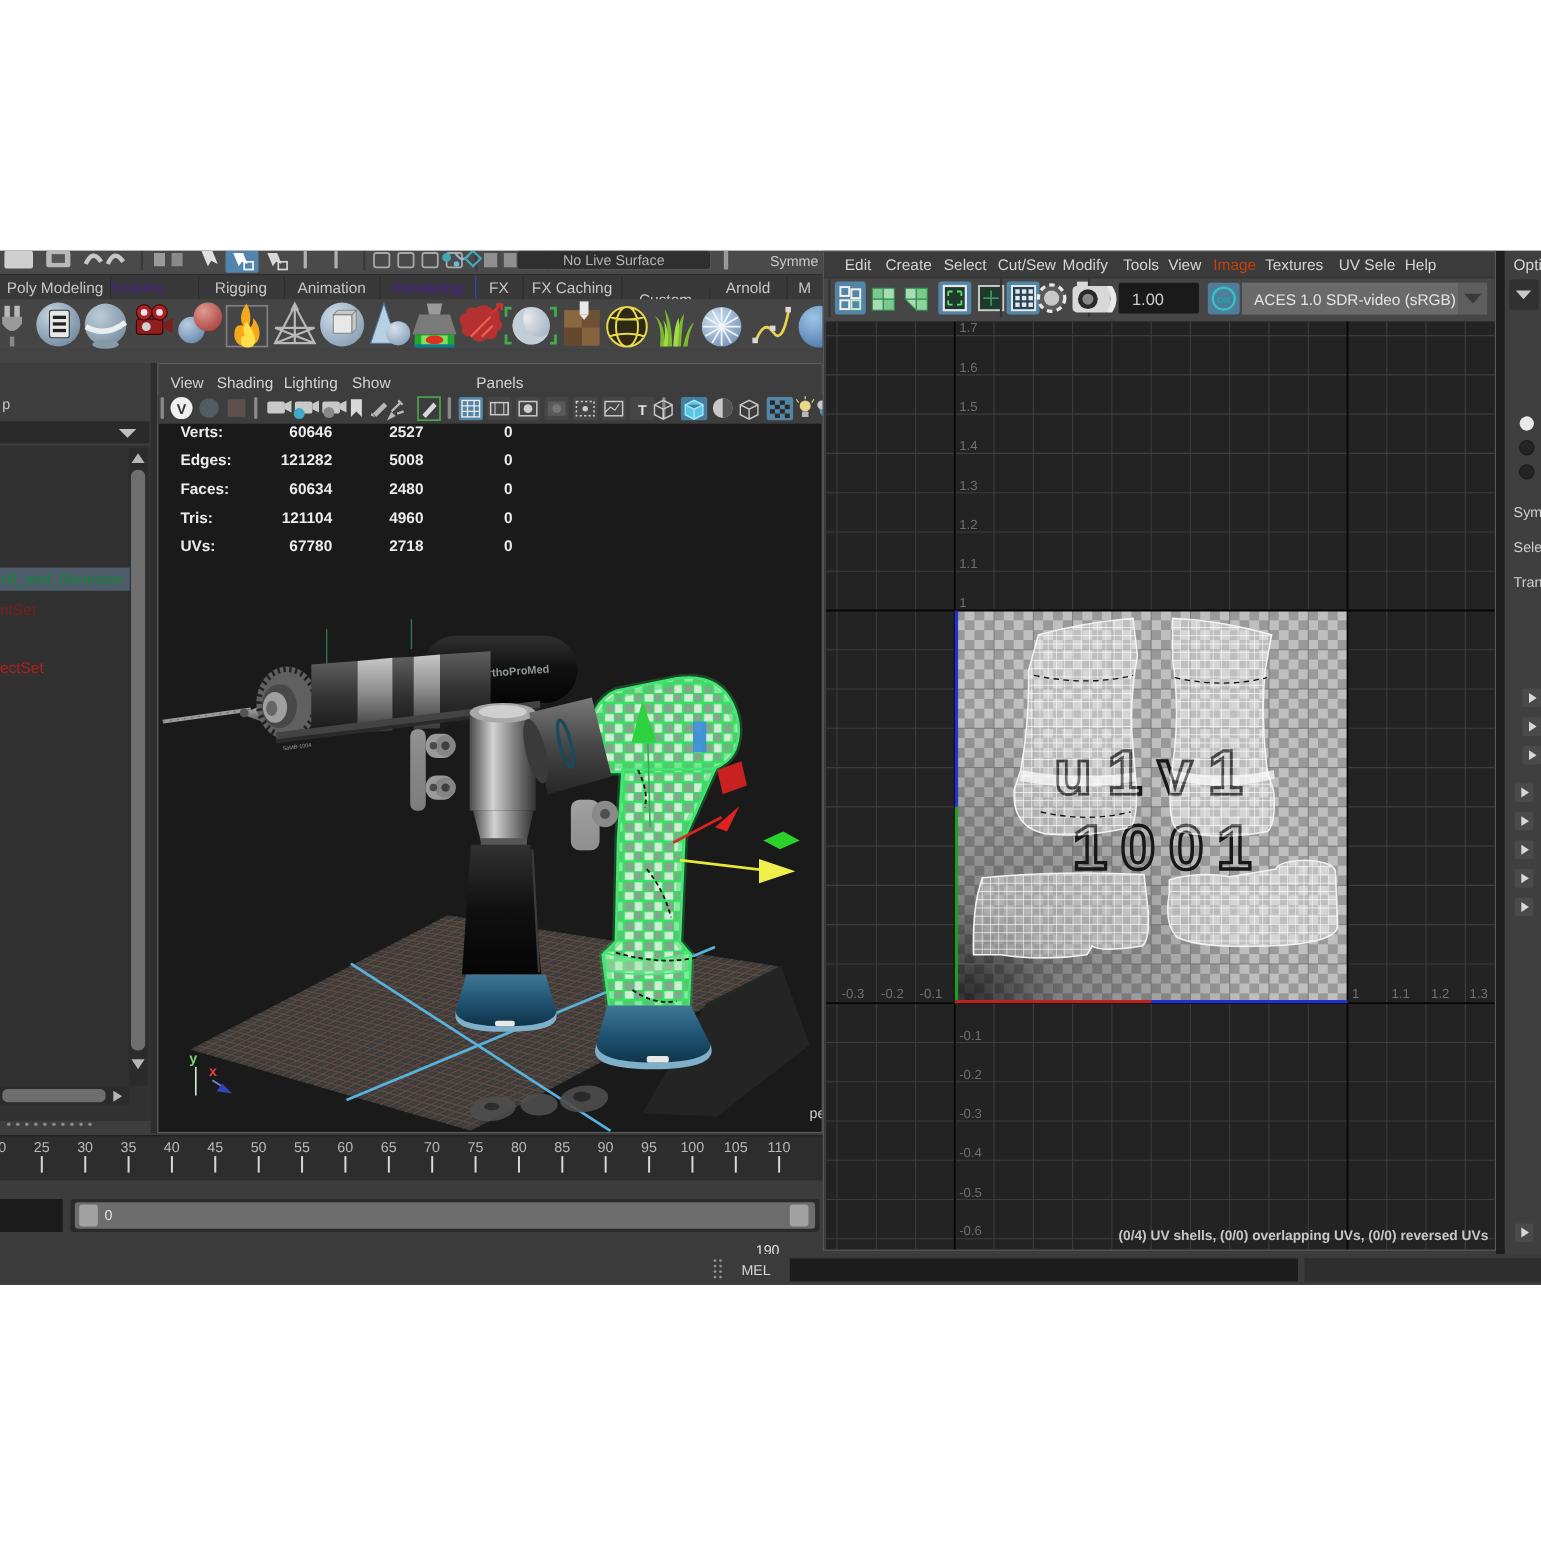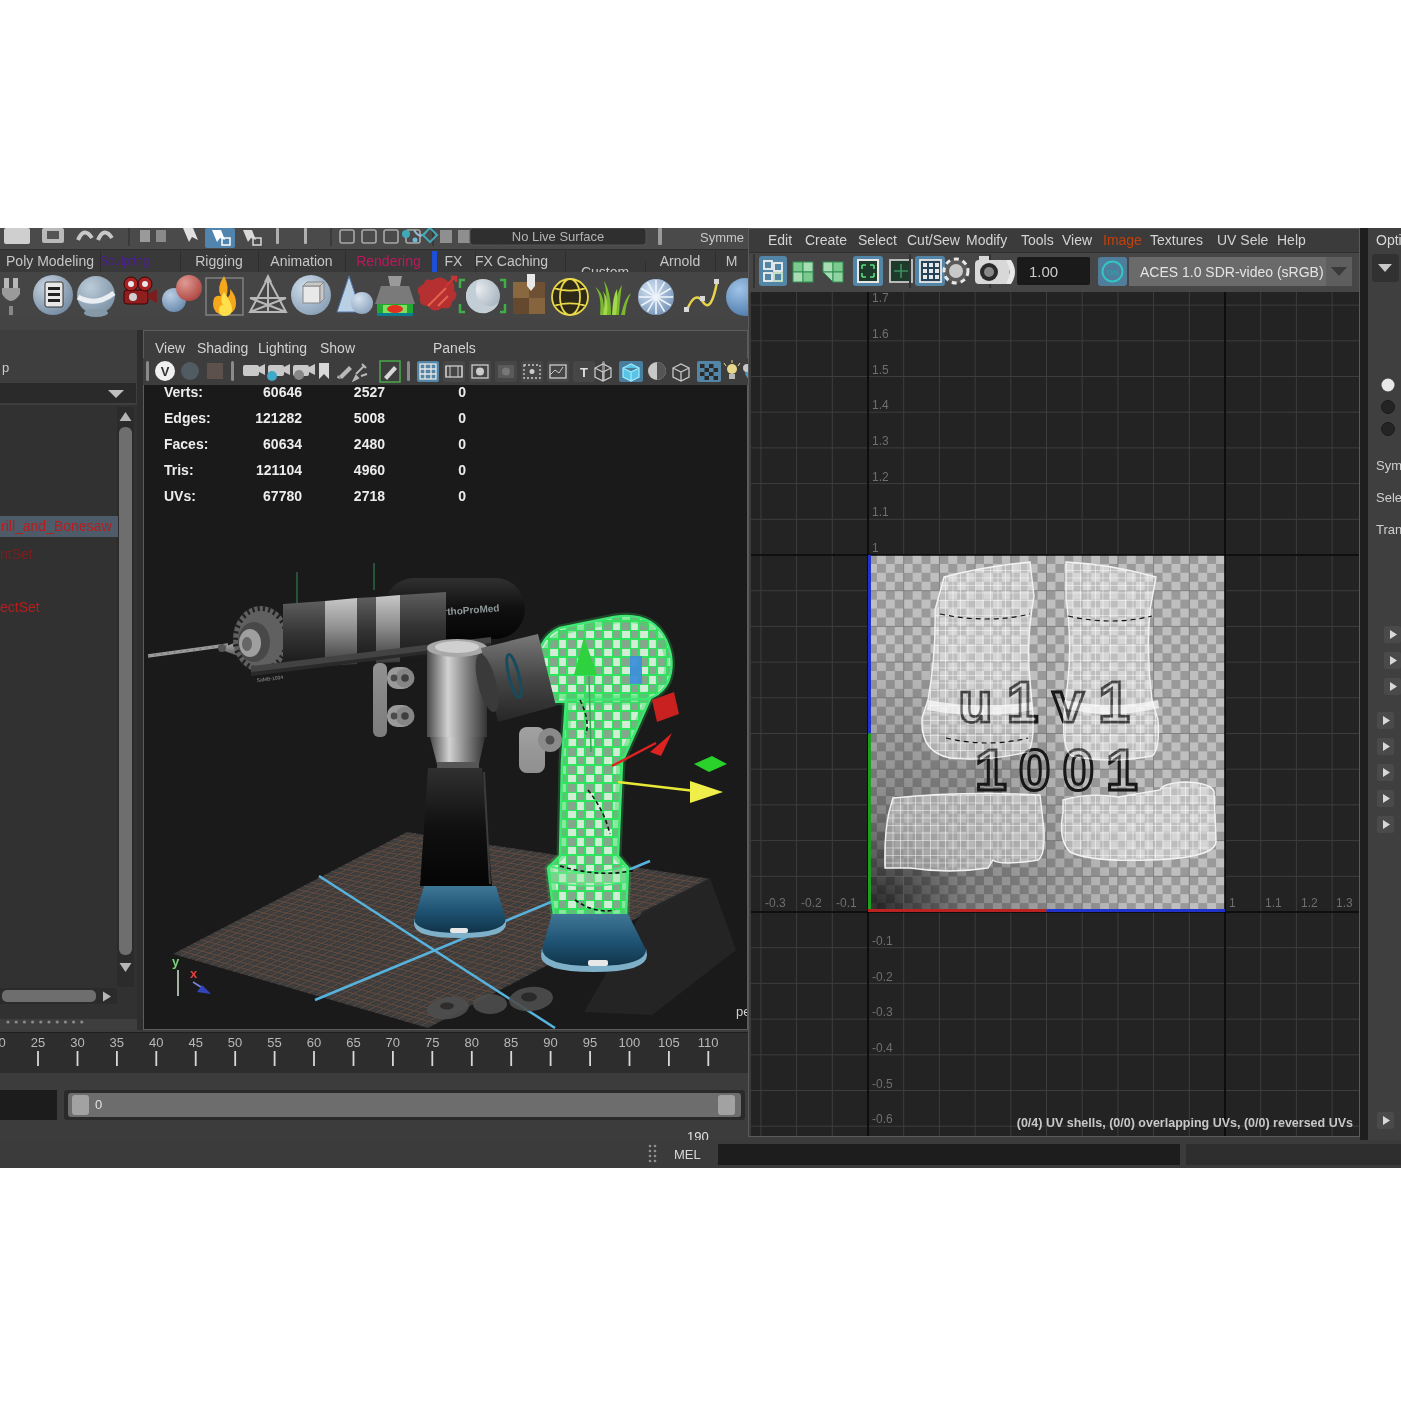"Rendering" div.txt { border-right: 5px solid #1d4ed8 -> 1px solid #1d4ed8; color: #be185d -> #4c1d95 }
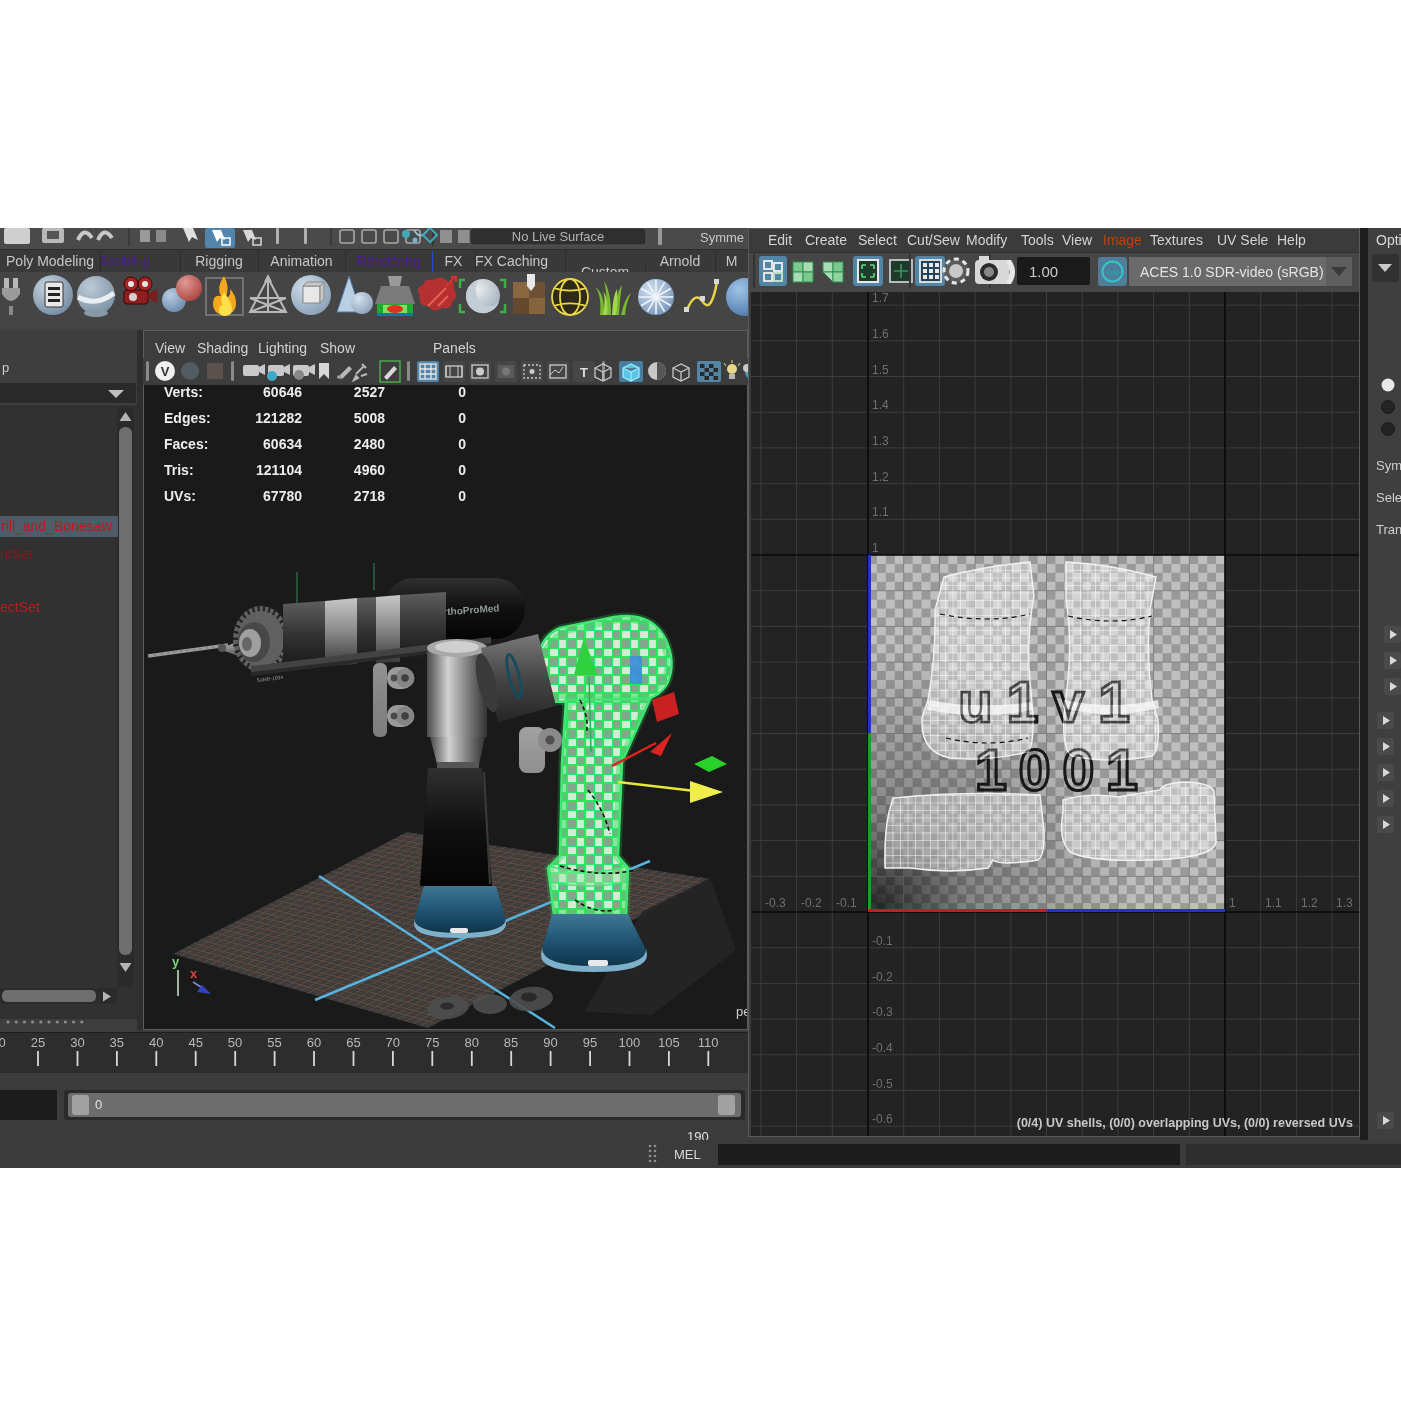"FX Caching" div.txt { text-align: left -> center }
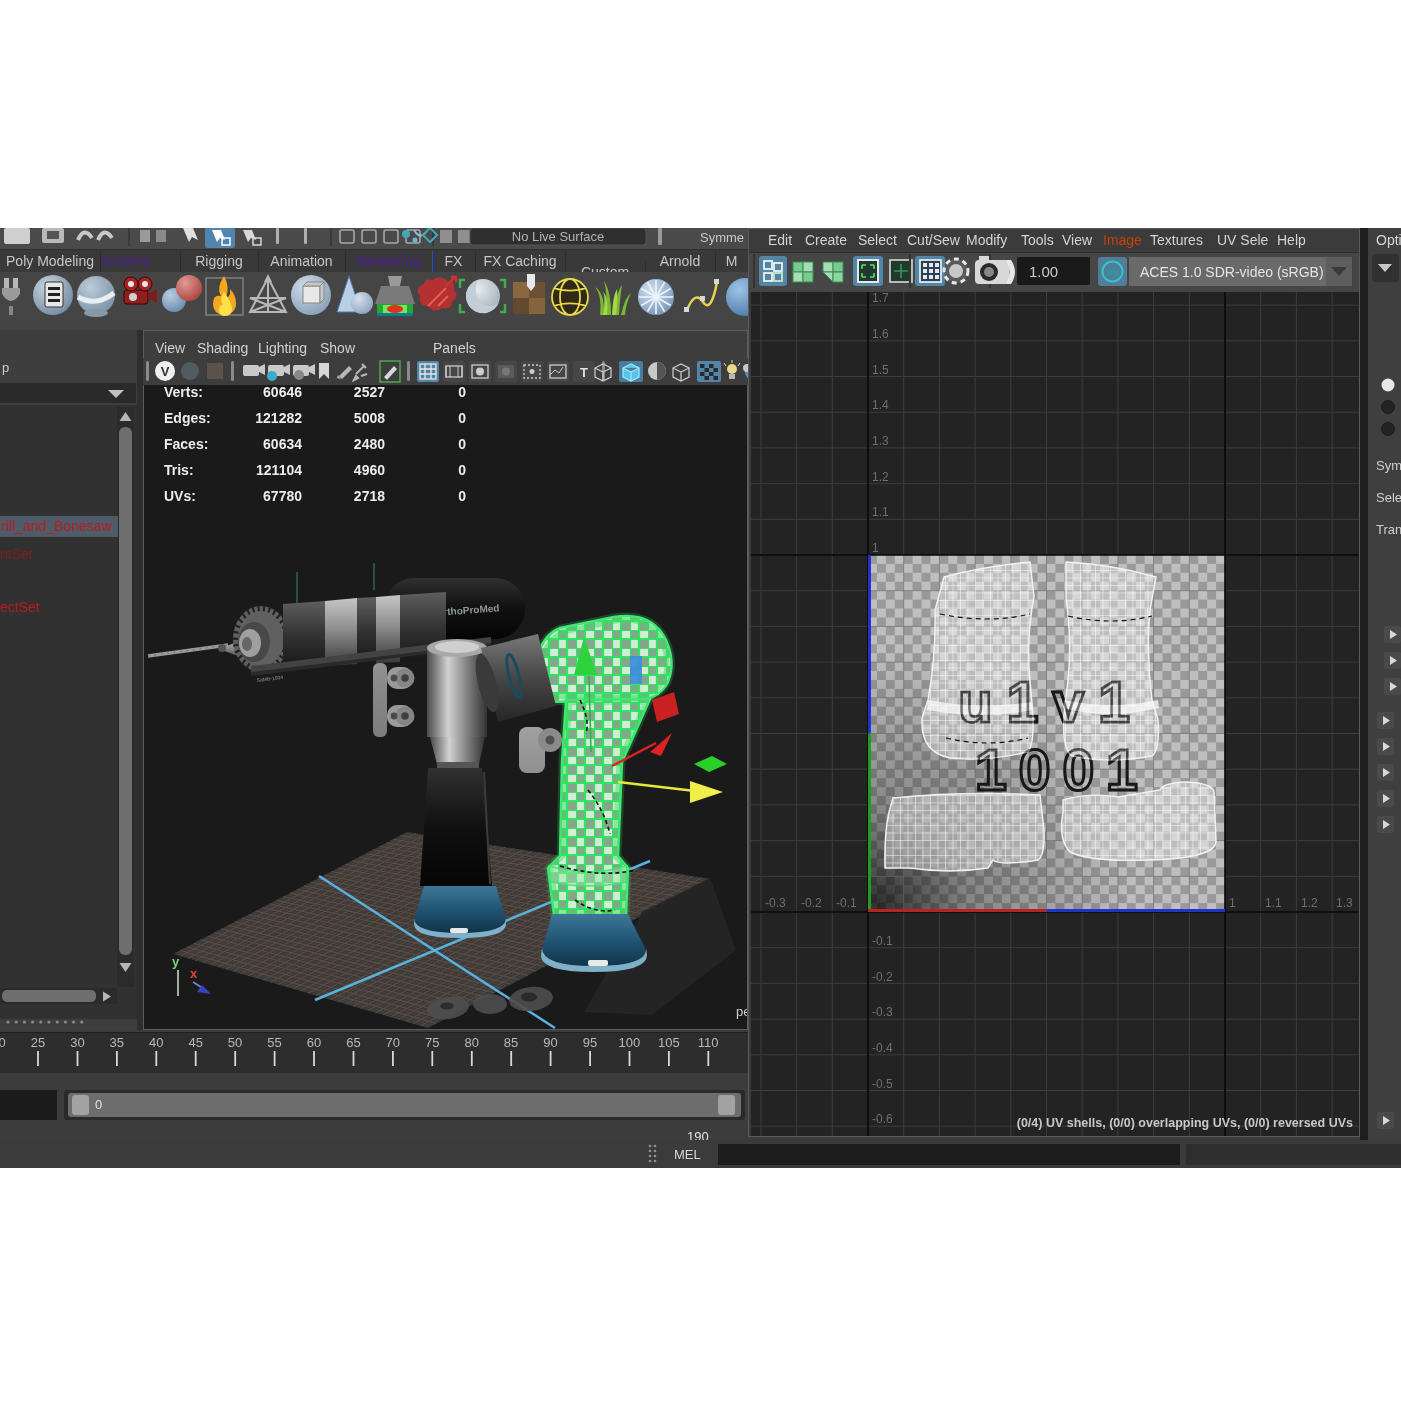"rill_and_Bonesaw" div.txt { color: #b91c1c -> #15803d }
